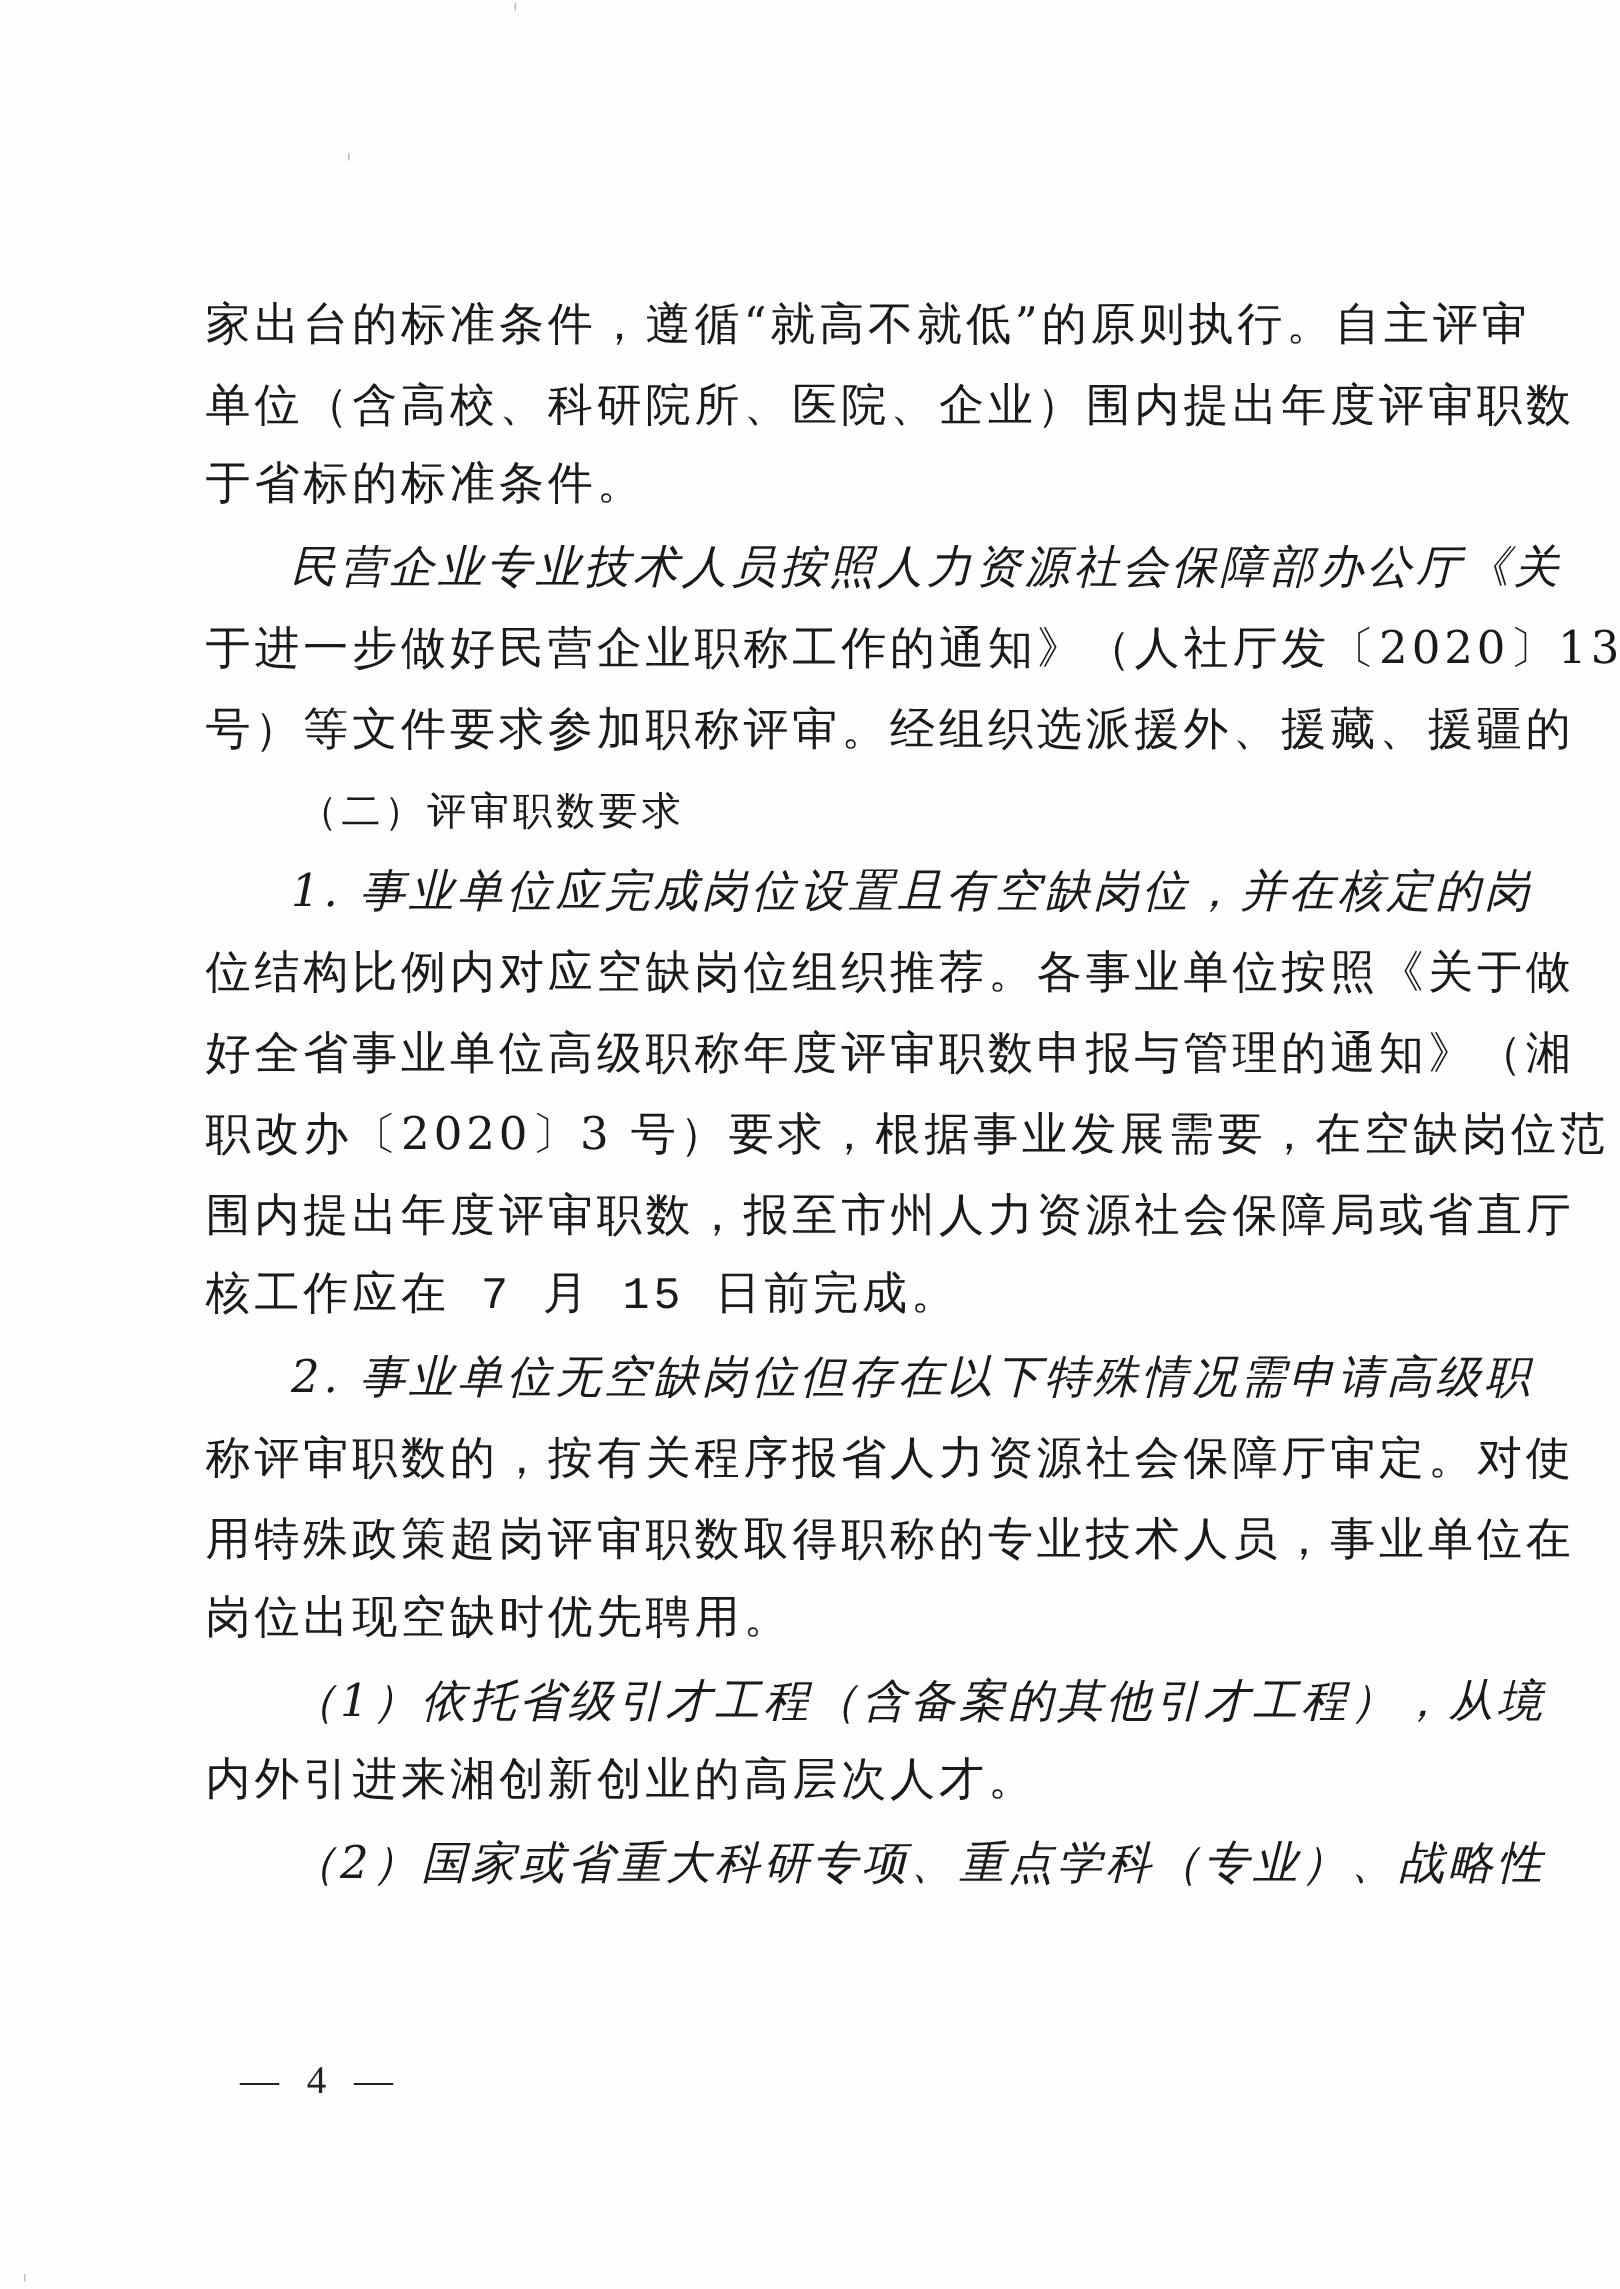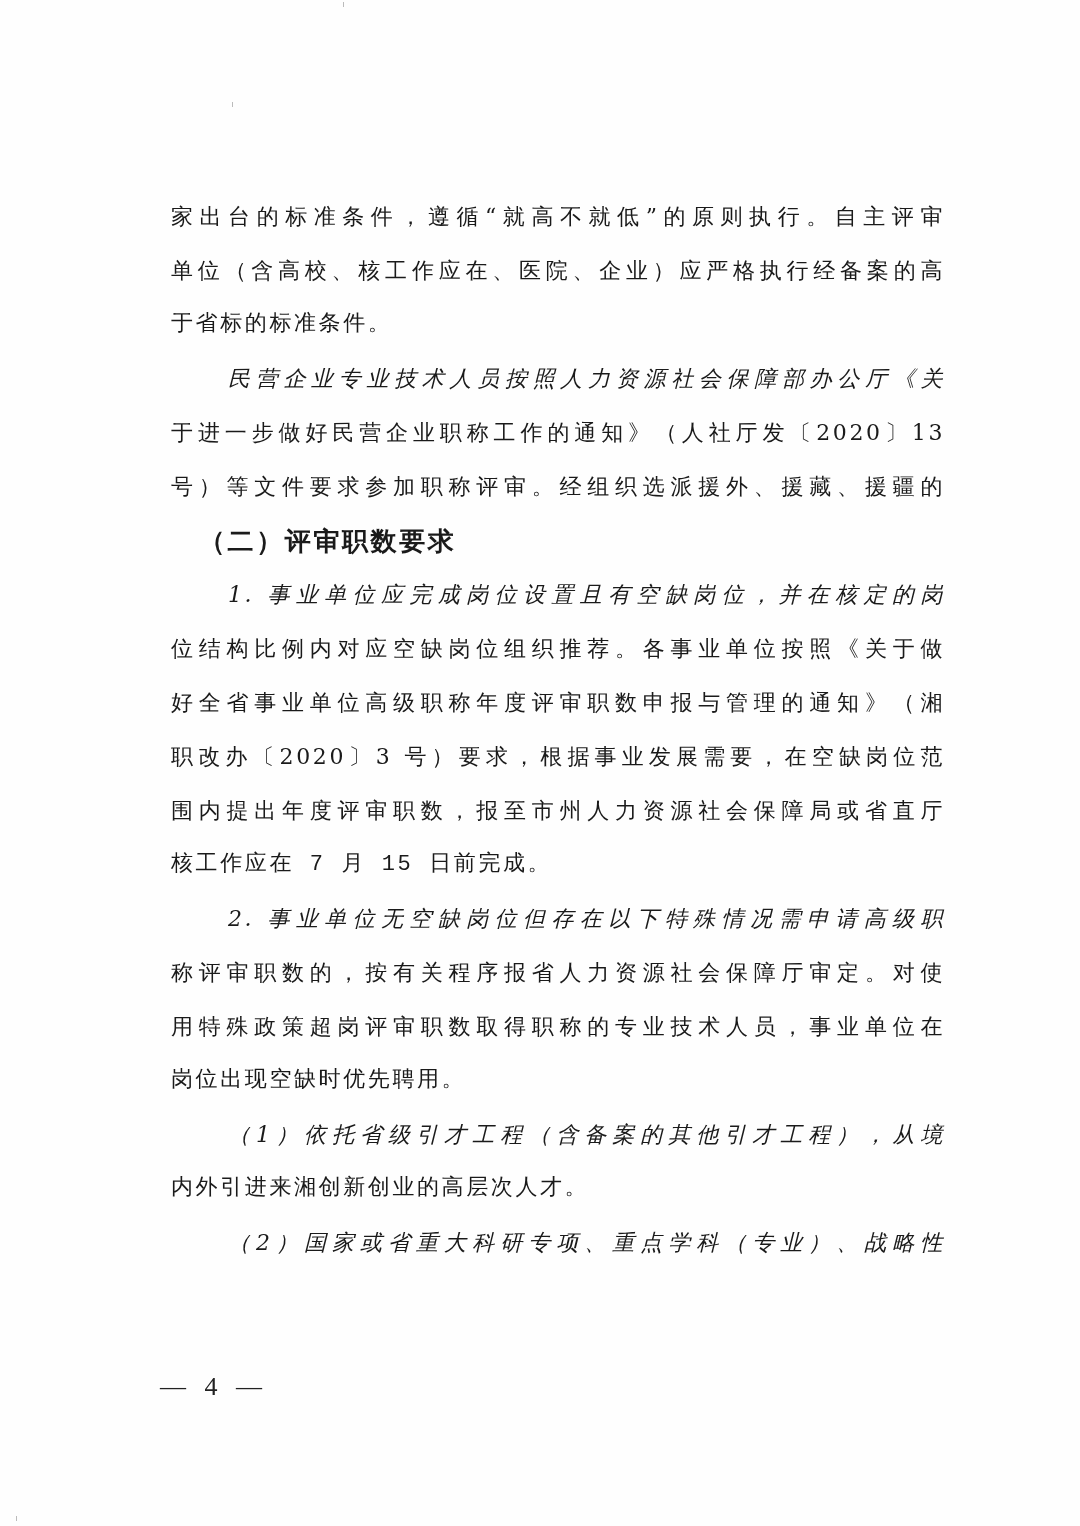"家出台的标准条件，遵循“就高不就低”的原则执行。自主评审" .line { font-size: 22px -> 30px; margin-left: 34px -> none }
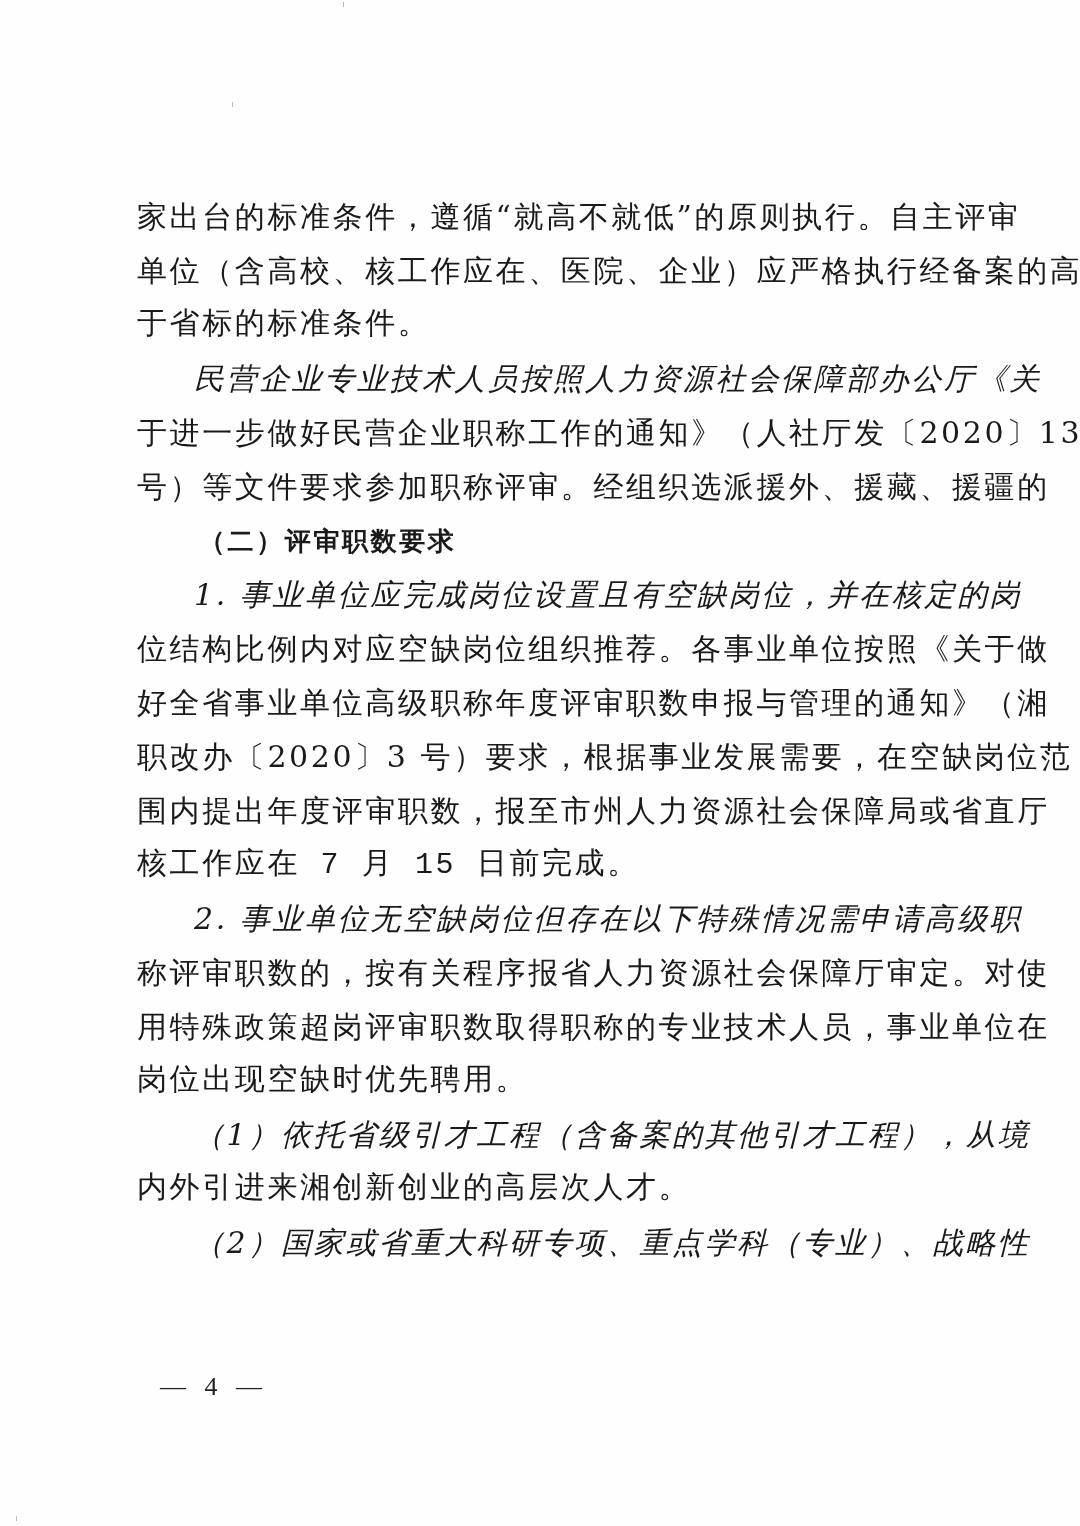"单位（含高校、核工作应在、医院、企业）应严格执行经备案的高" div.line { text: 核工作应在、医院、企业）应严格执行经备案的高 -> 科研院所、医院、企业）围内提出年度评审职数 }
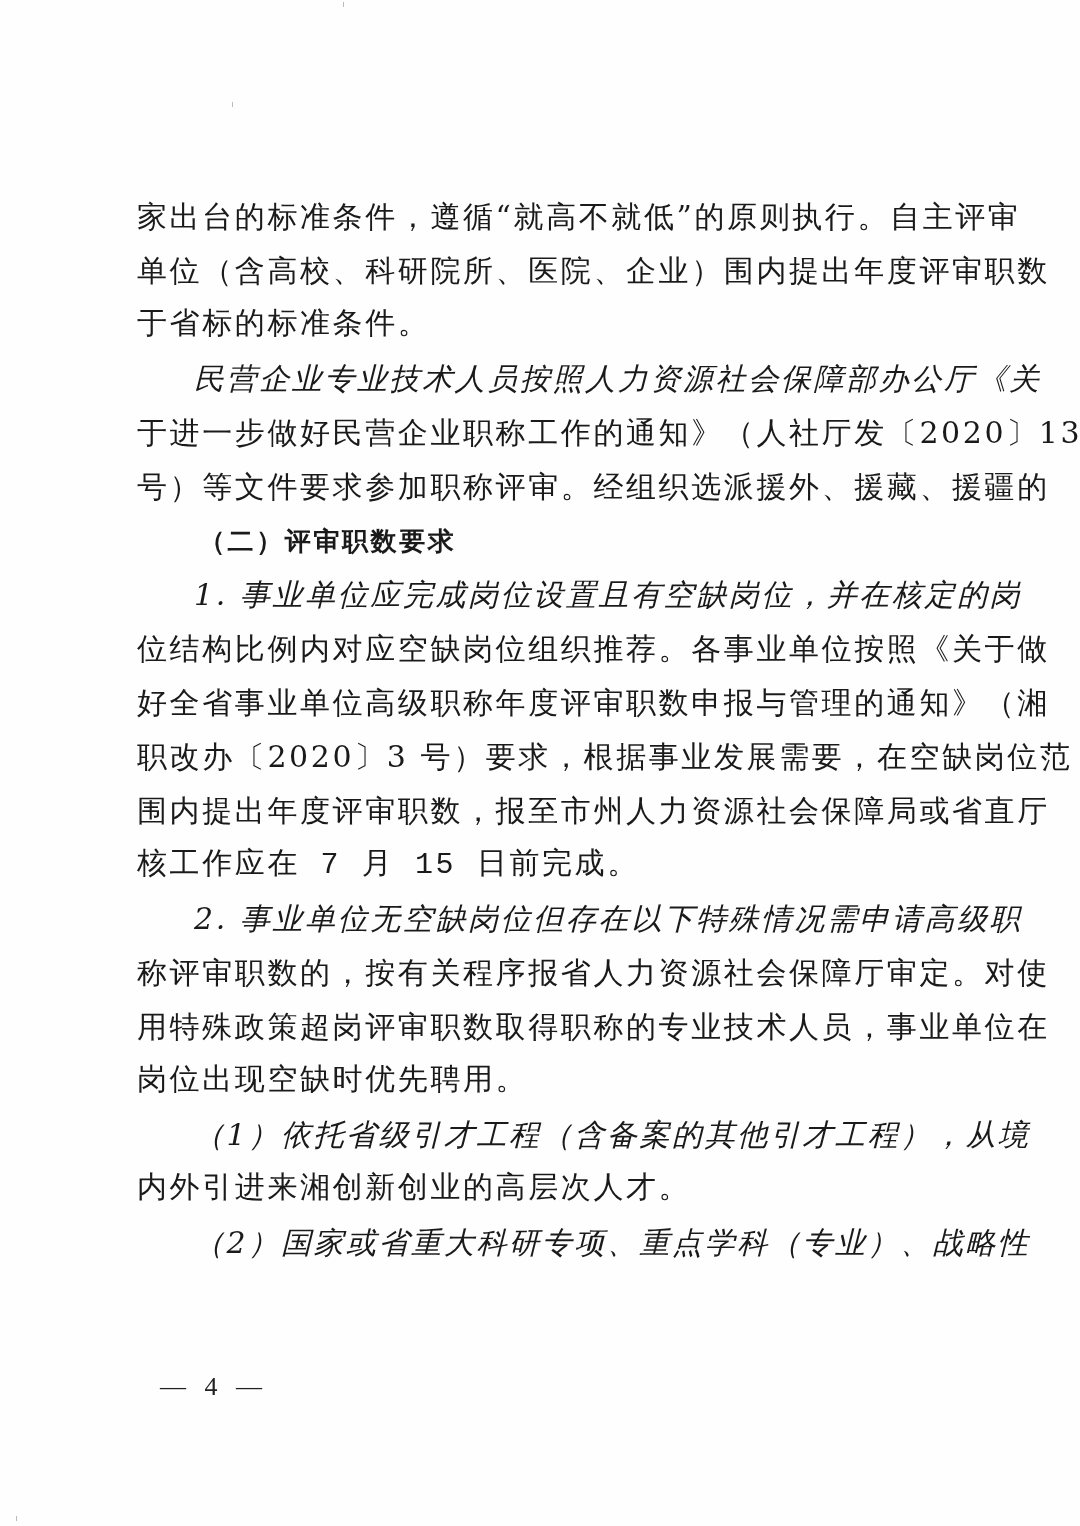"（二）评审职数要求" .heading { font-weight: bold -> normal }
